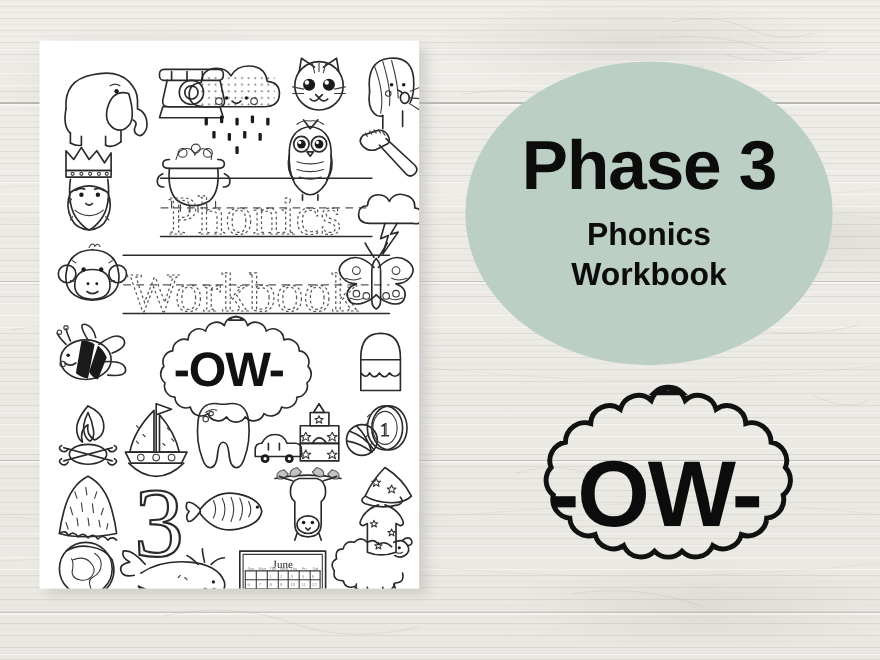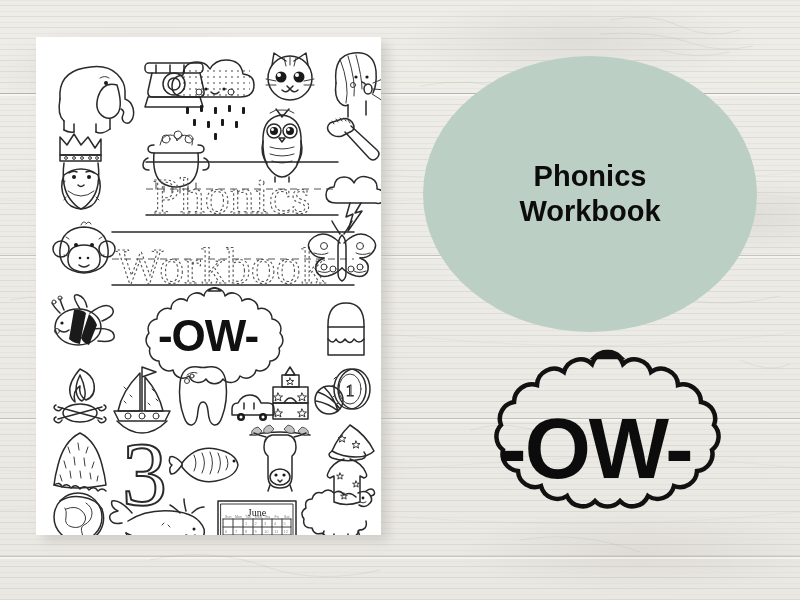"Phase 3" div { html: none -> <div>Phase 3</div> }
